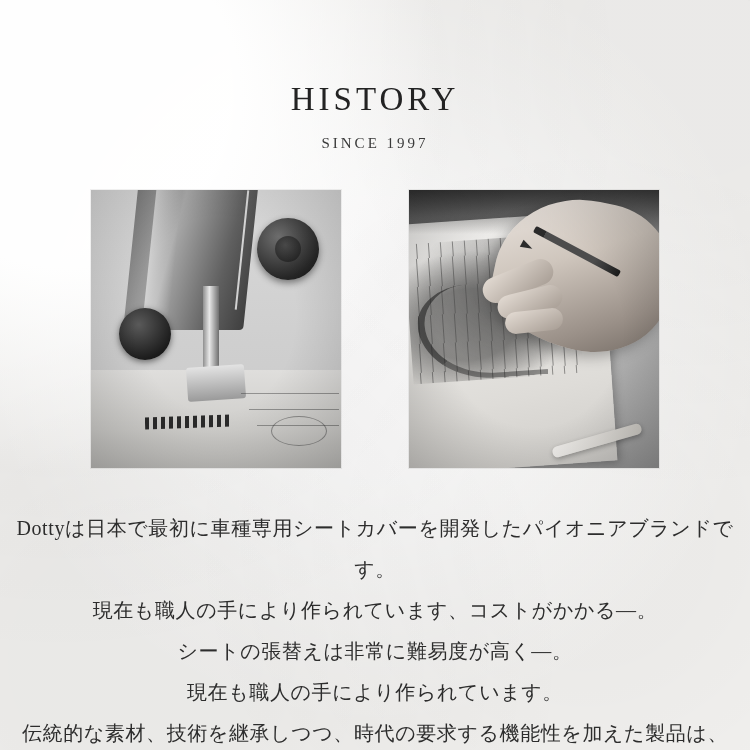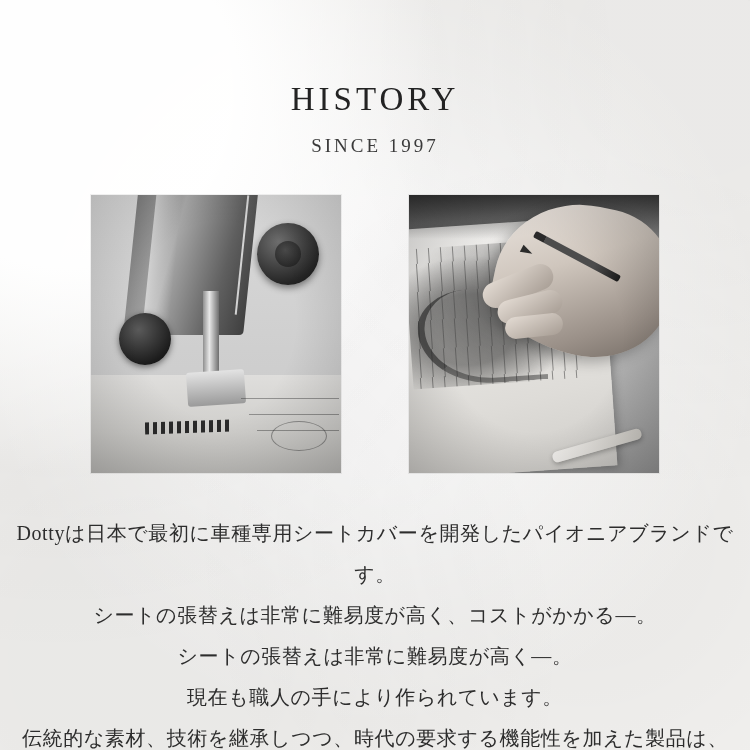"SINCE 1997" .sub-title { font-size: 19px -> 15px }
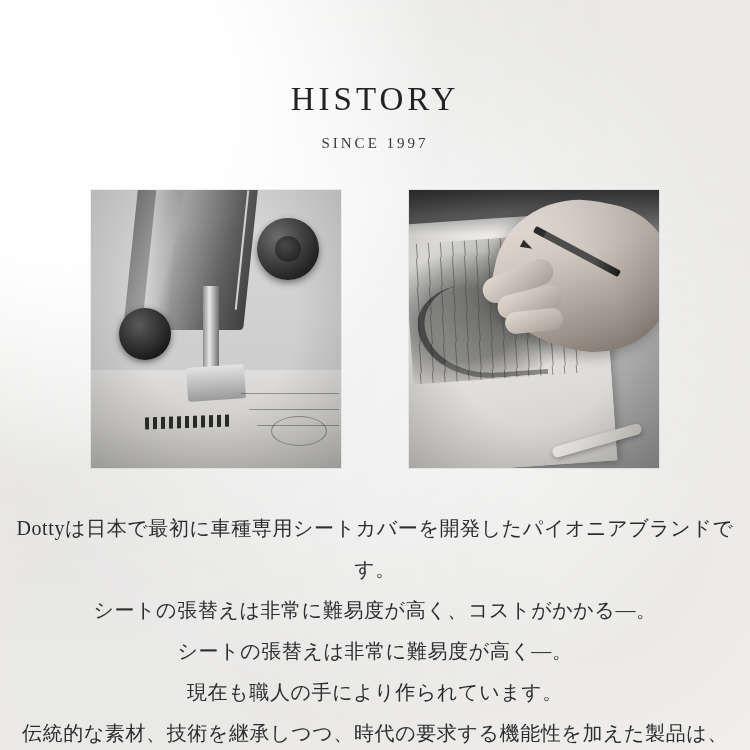"シートの張替えは非常に難易度が高く、コストがかかる—。" p { text: シートの張替えは非常に難易度が高く -> 現在も職人の手により作られています }
